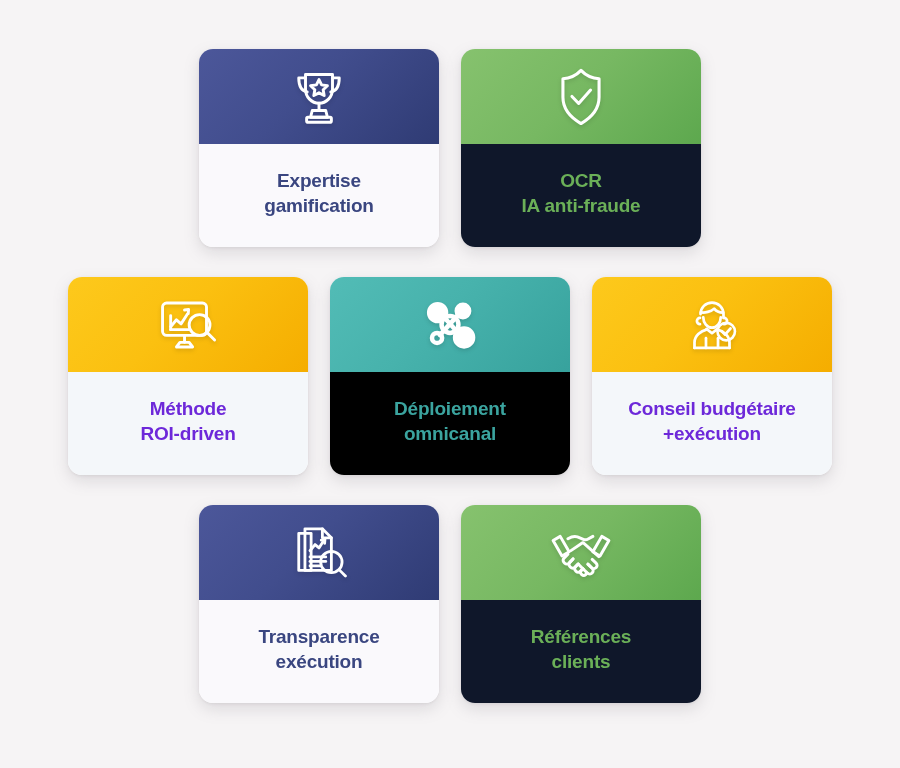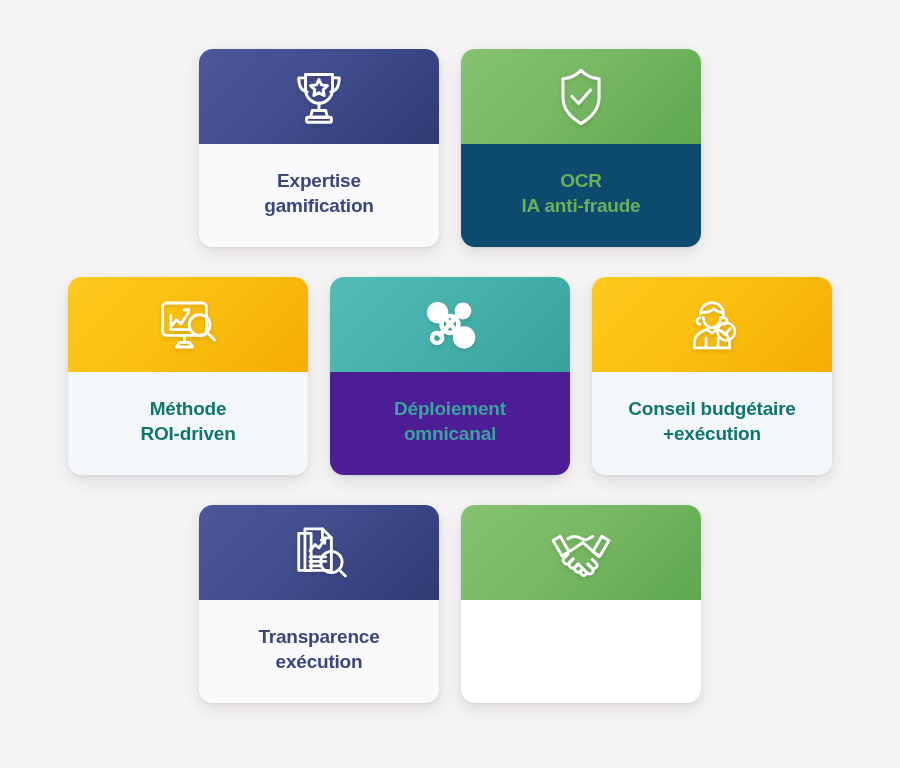"OCR" .theme-green .card-body { background: #0c4a6e -> #0f172a }
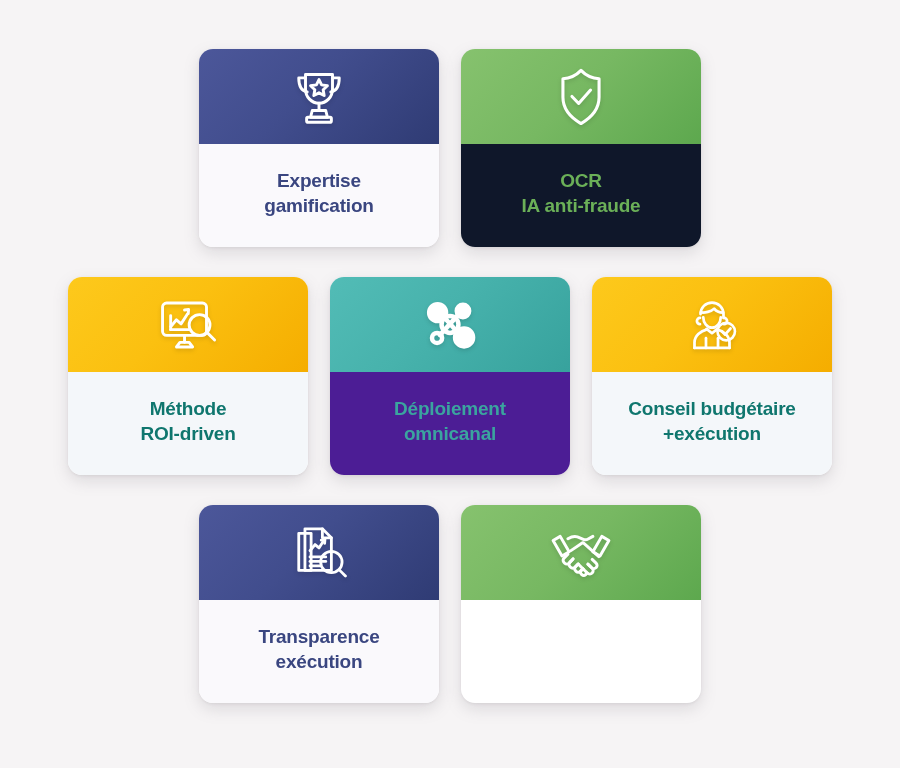"Méthode" .theme-yellow .card-title { color: #0f766e -> #6d28d9 }
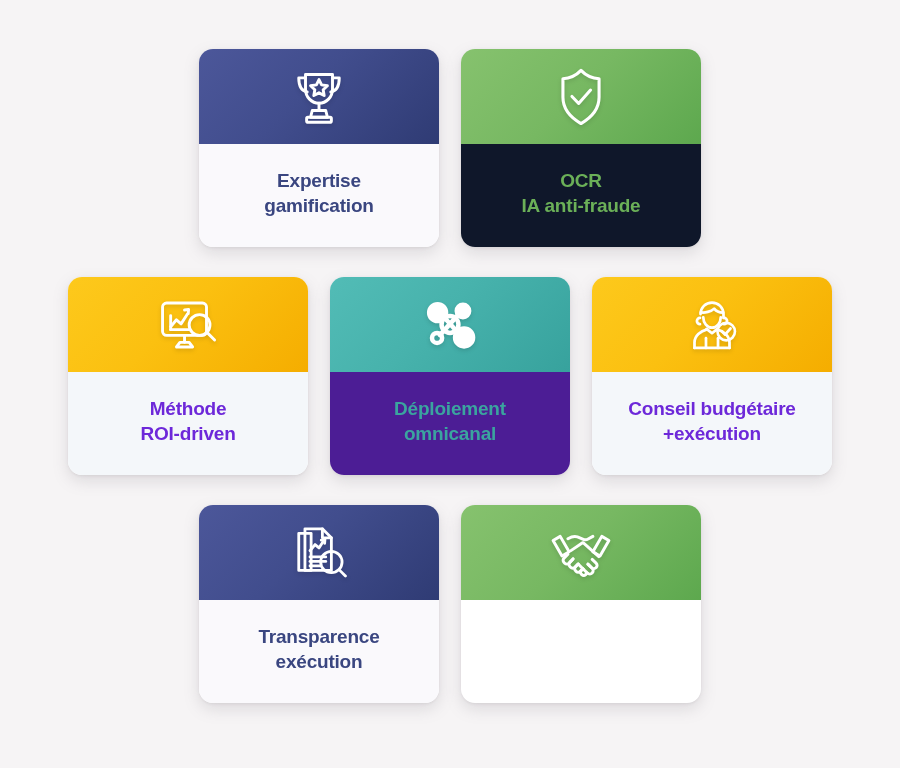"Déploiement" .theme-teal .card-body { background: #4c1d95 -> #000000 }
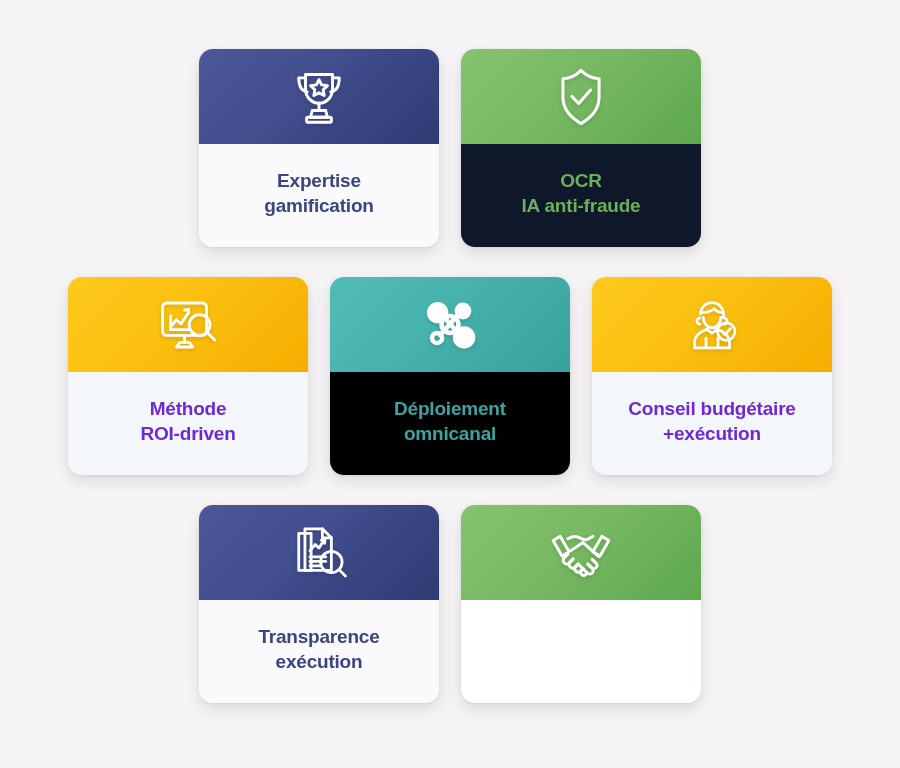"Références" div.card-body { html: none -> <div> <div>Références clients</div> </div> }
